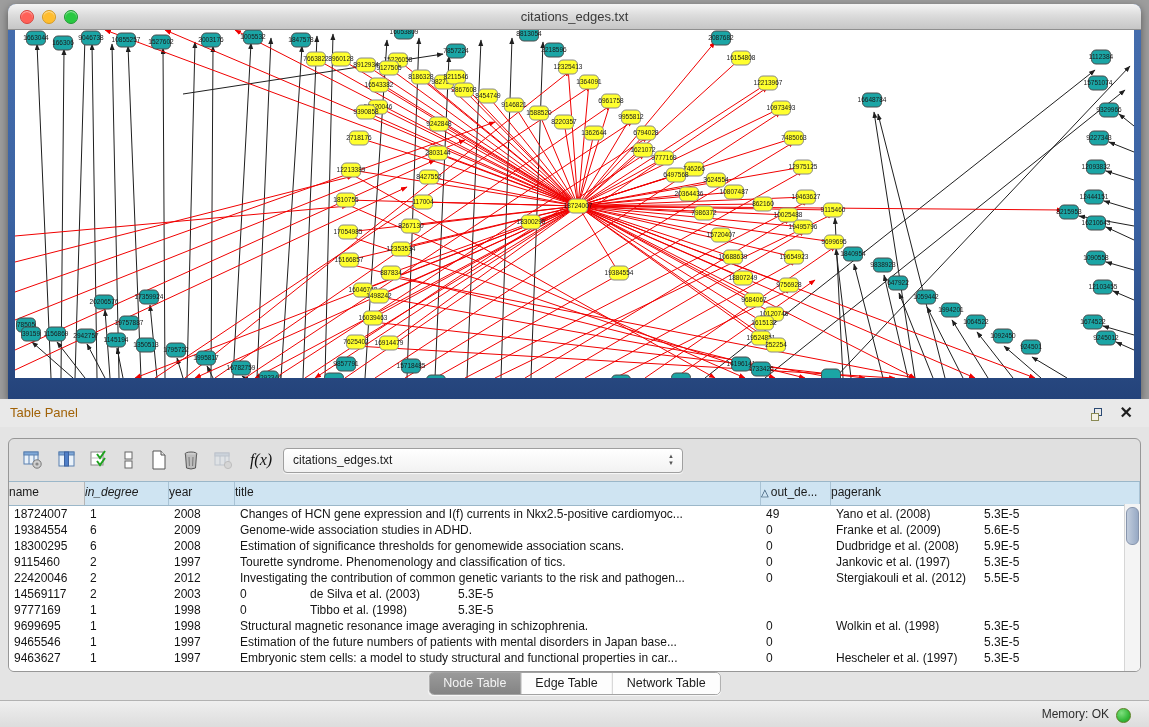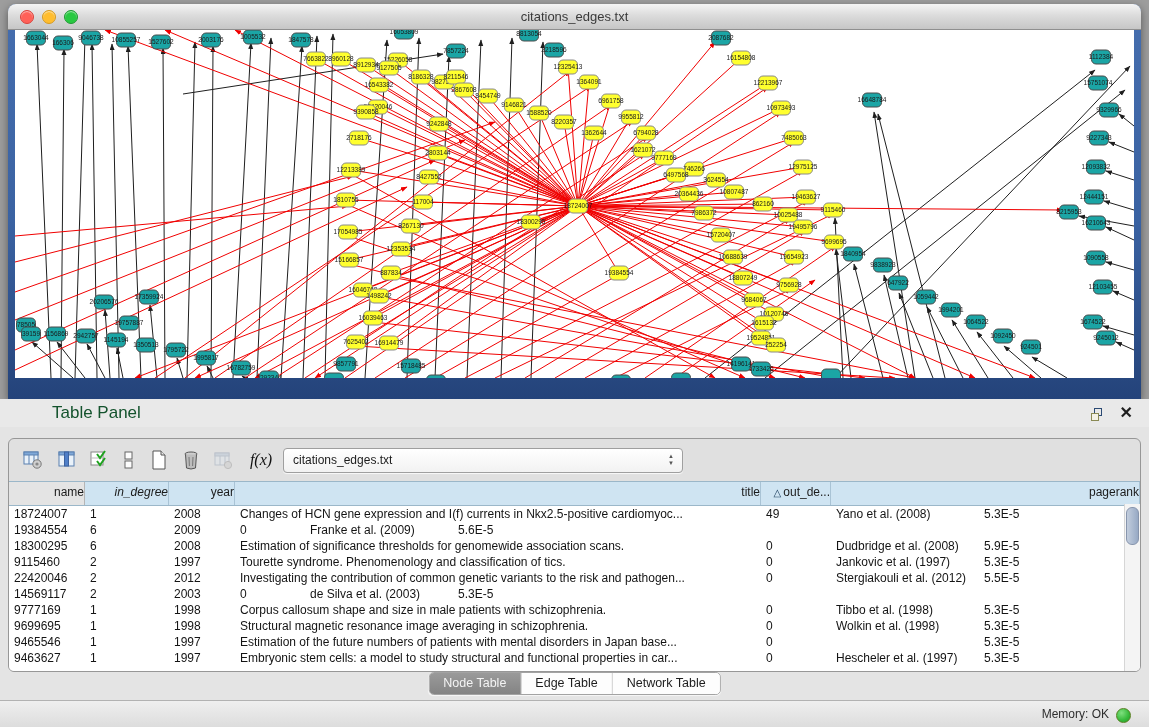"Table Panel" .tp-title { color: #14532d -> #a16207; font-size: 17px -> 13px; margin-left: 42px -> none }
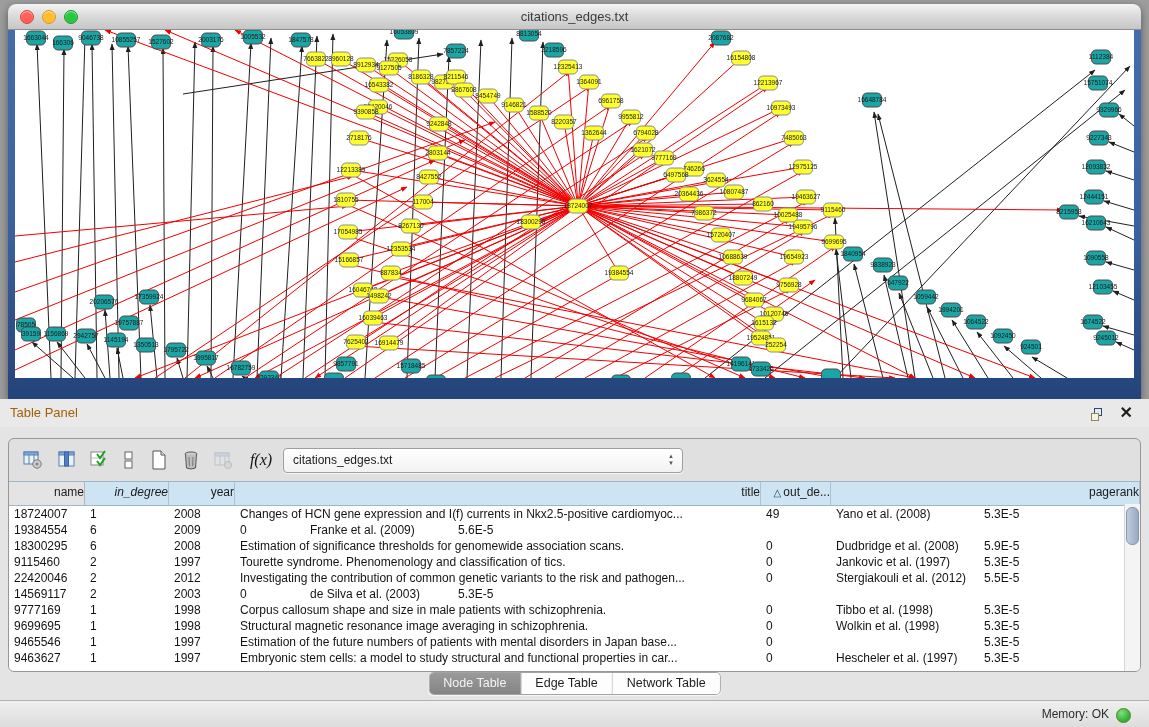"name" .th { text-align: right -> left }
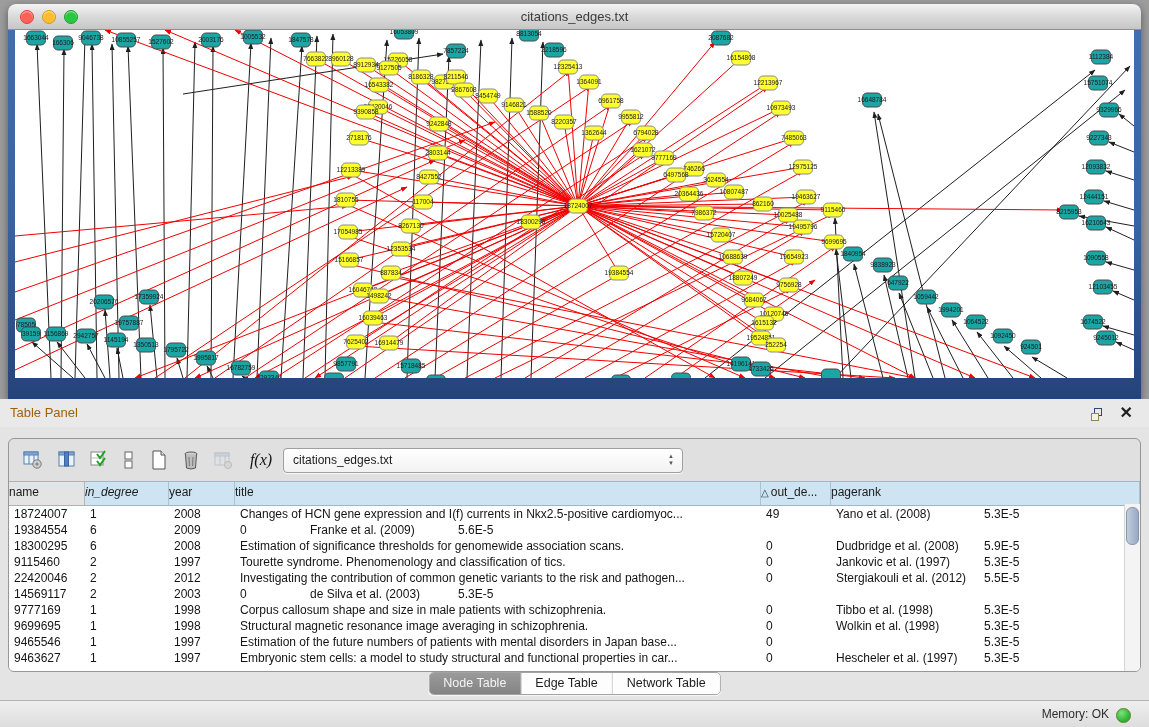"Genome-wide association studies in ADHD." div.td { html: none -> <div>Genome-wide association studies in ADHD.</div> }
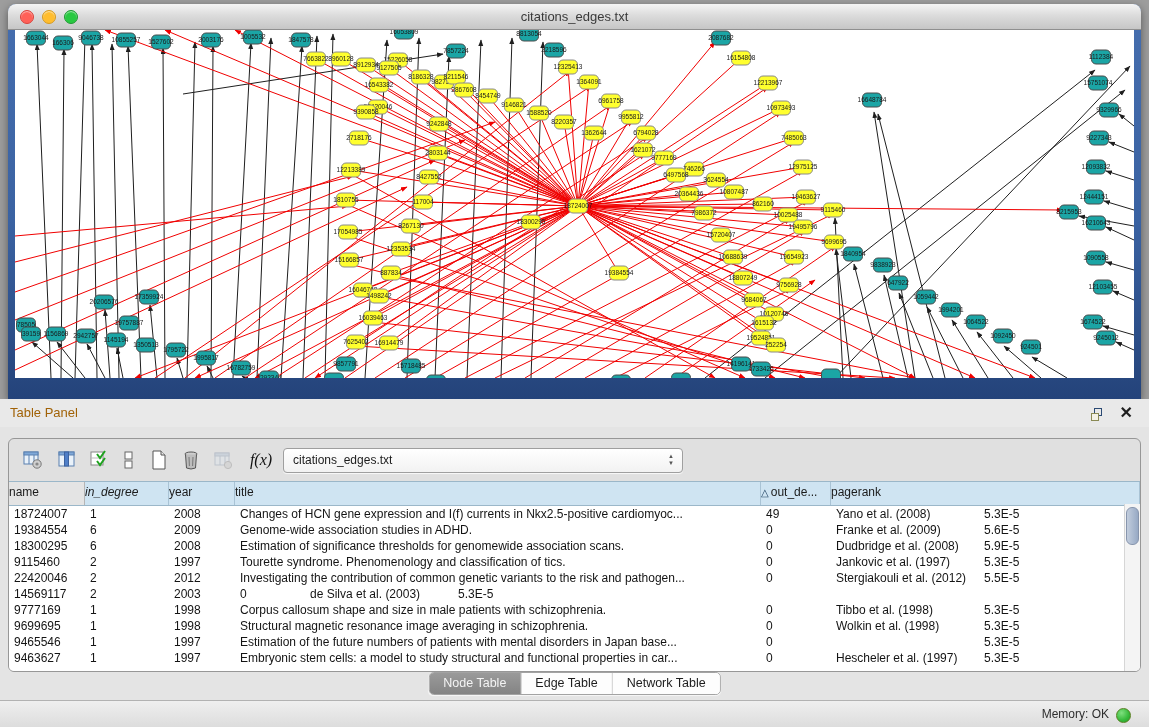"Corpus callosum shape and size" div.td { html: <div>Corpus callosum shape and size in male patients with schizophrenia.</div> -> none }
